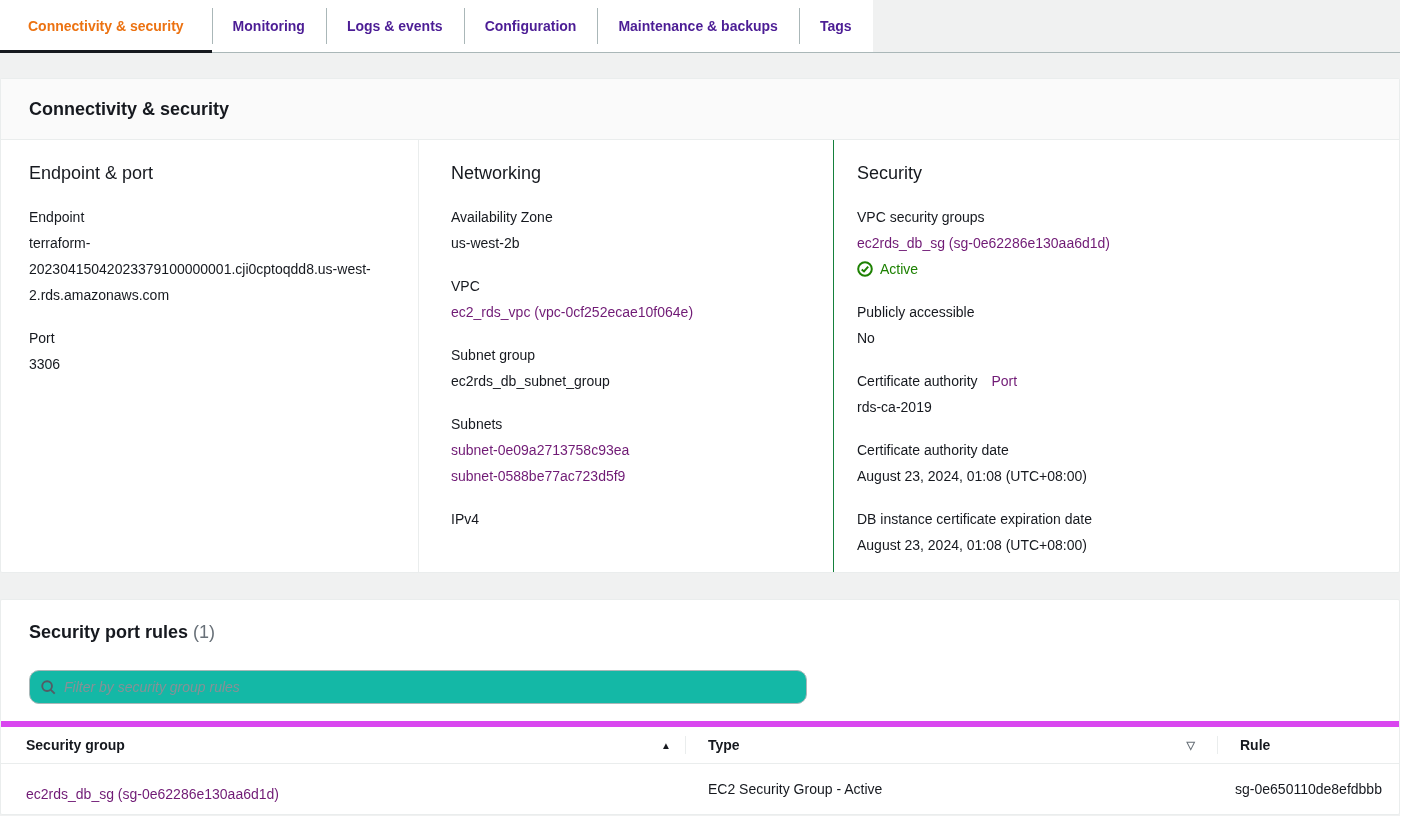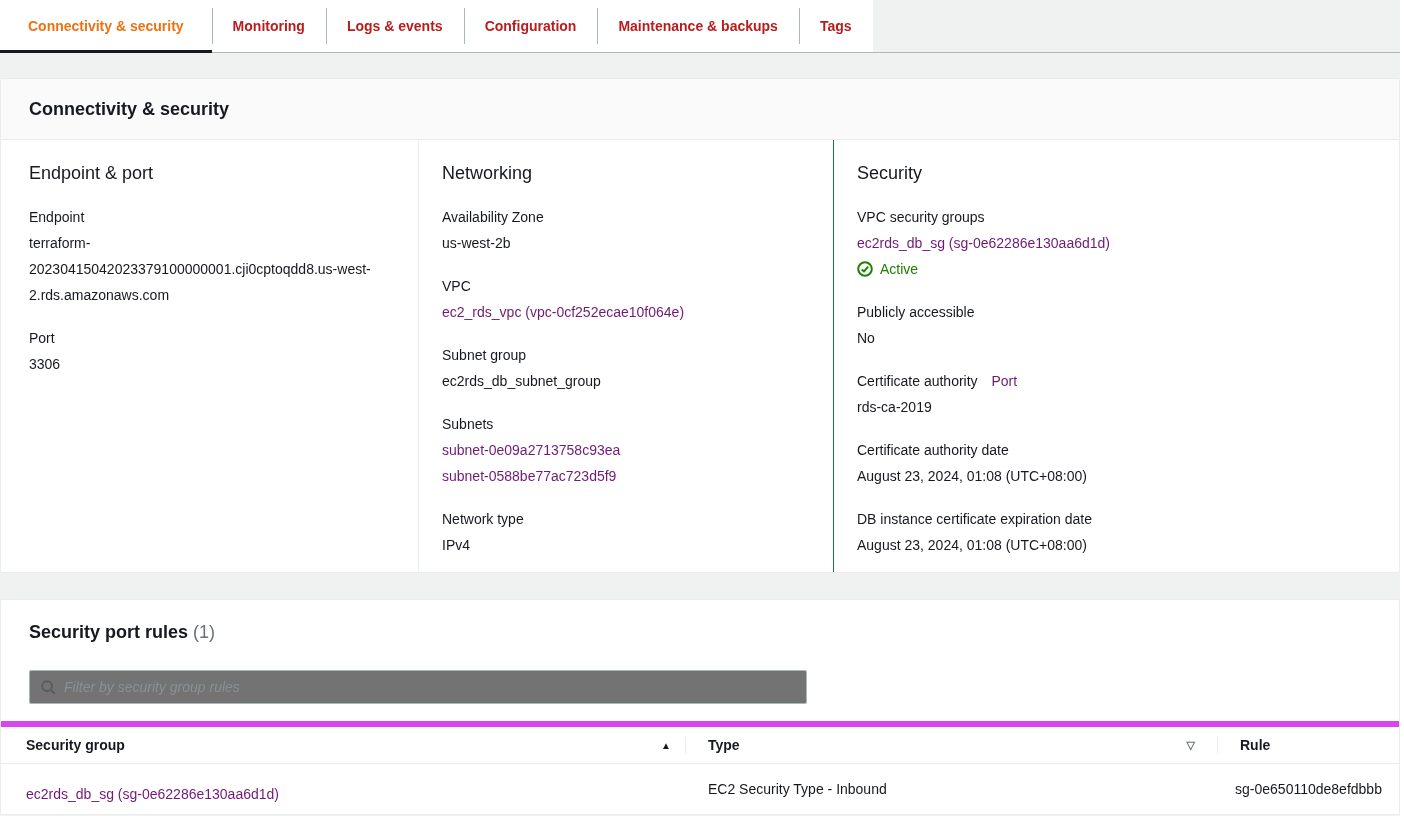"Monitoring" .tab { color: #b91c1c -> #4c1d95 }
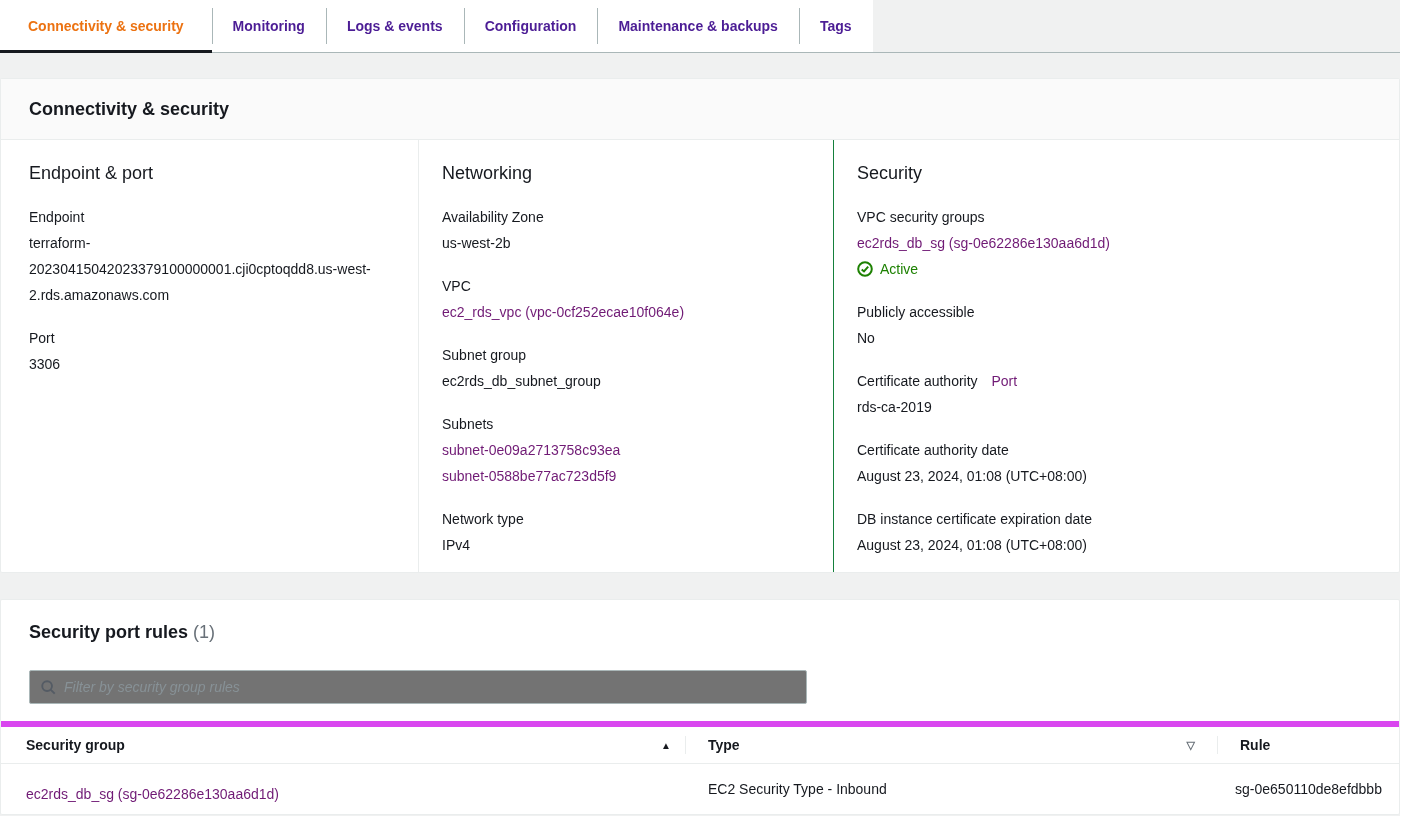"Networking" .col-networking { padding-left: 23px -> 32px }
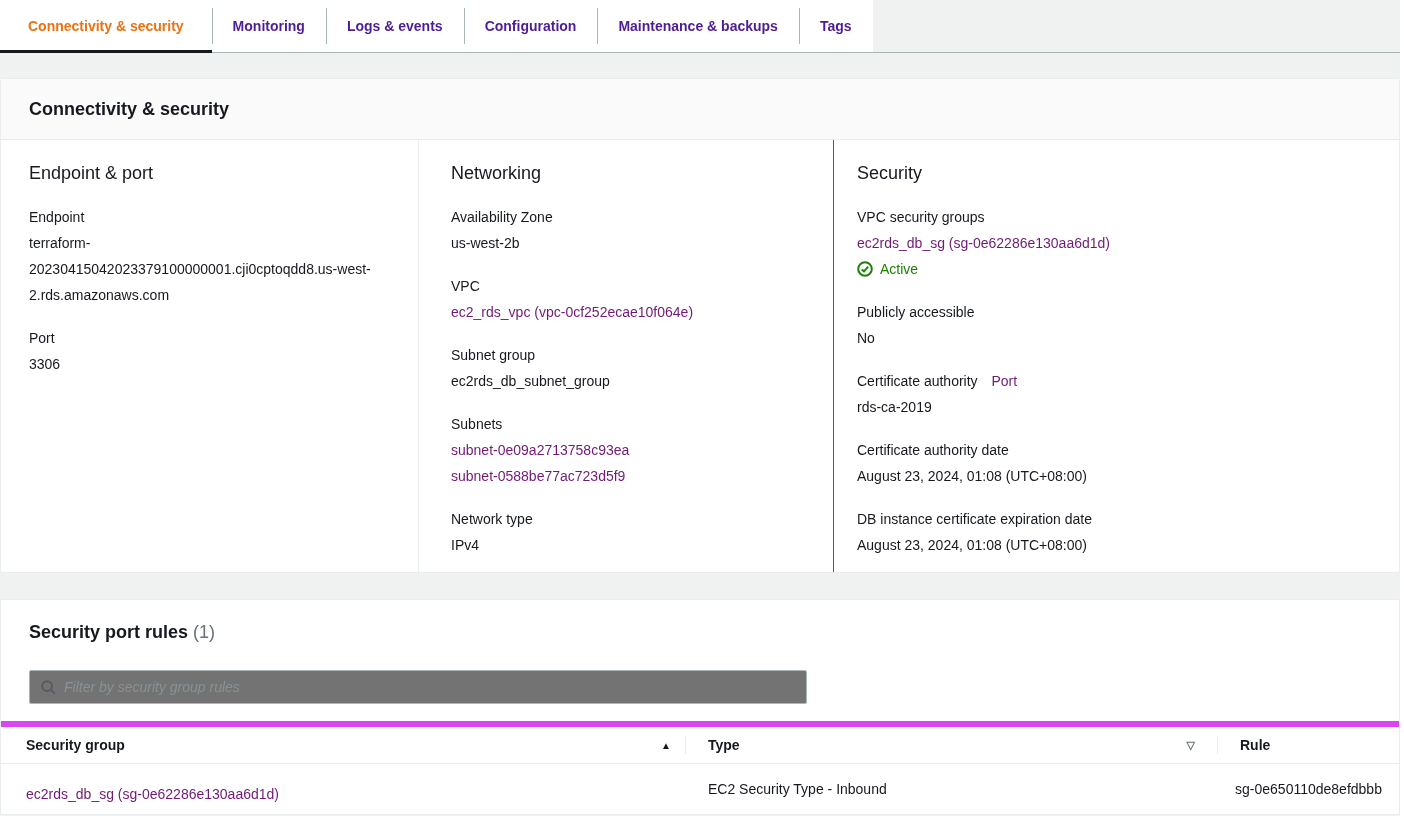"Network type" div.flabel { html: <div>Network type</div> -> none }
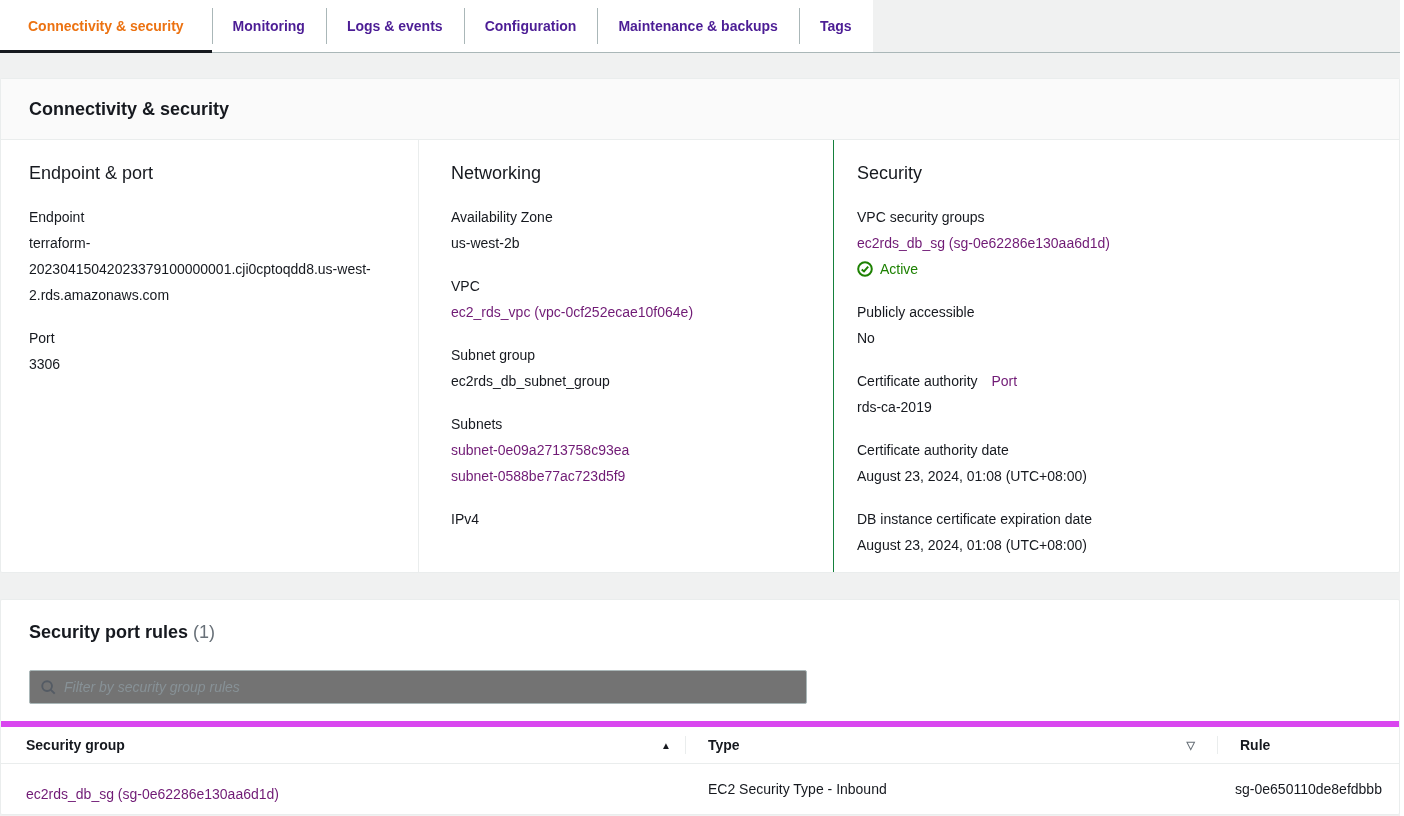"Filter by security group rules" .search-box { background: #737373 -> #14b8a6; border-radius: 2px -> 10px }
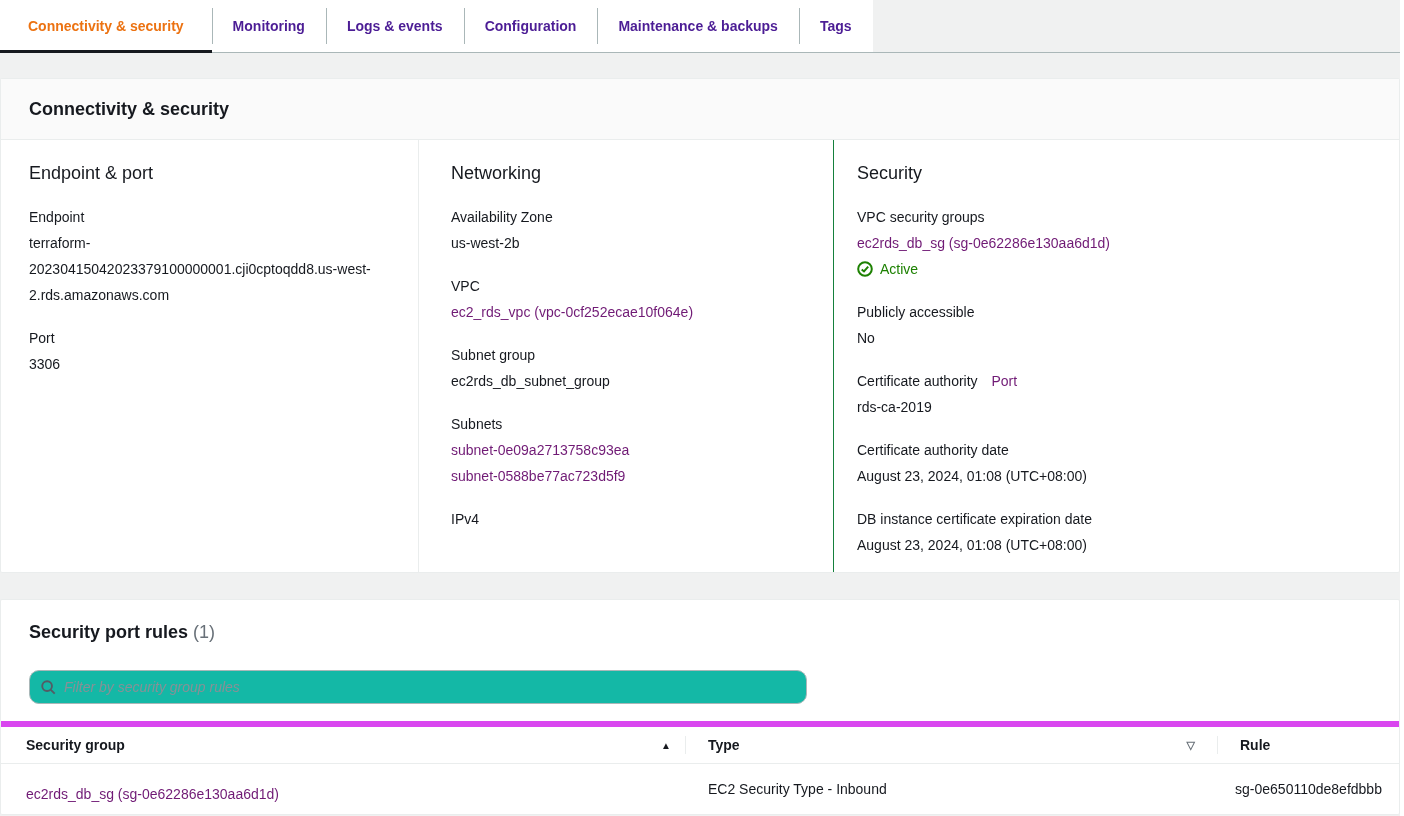"EC2 Security Type - Inbound" div.td { text: Type - Inbound -> Group - Active }
